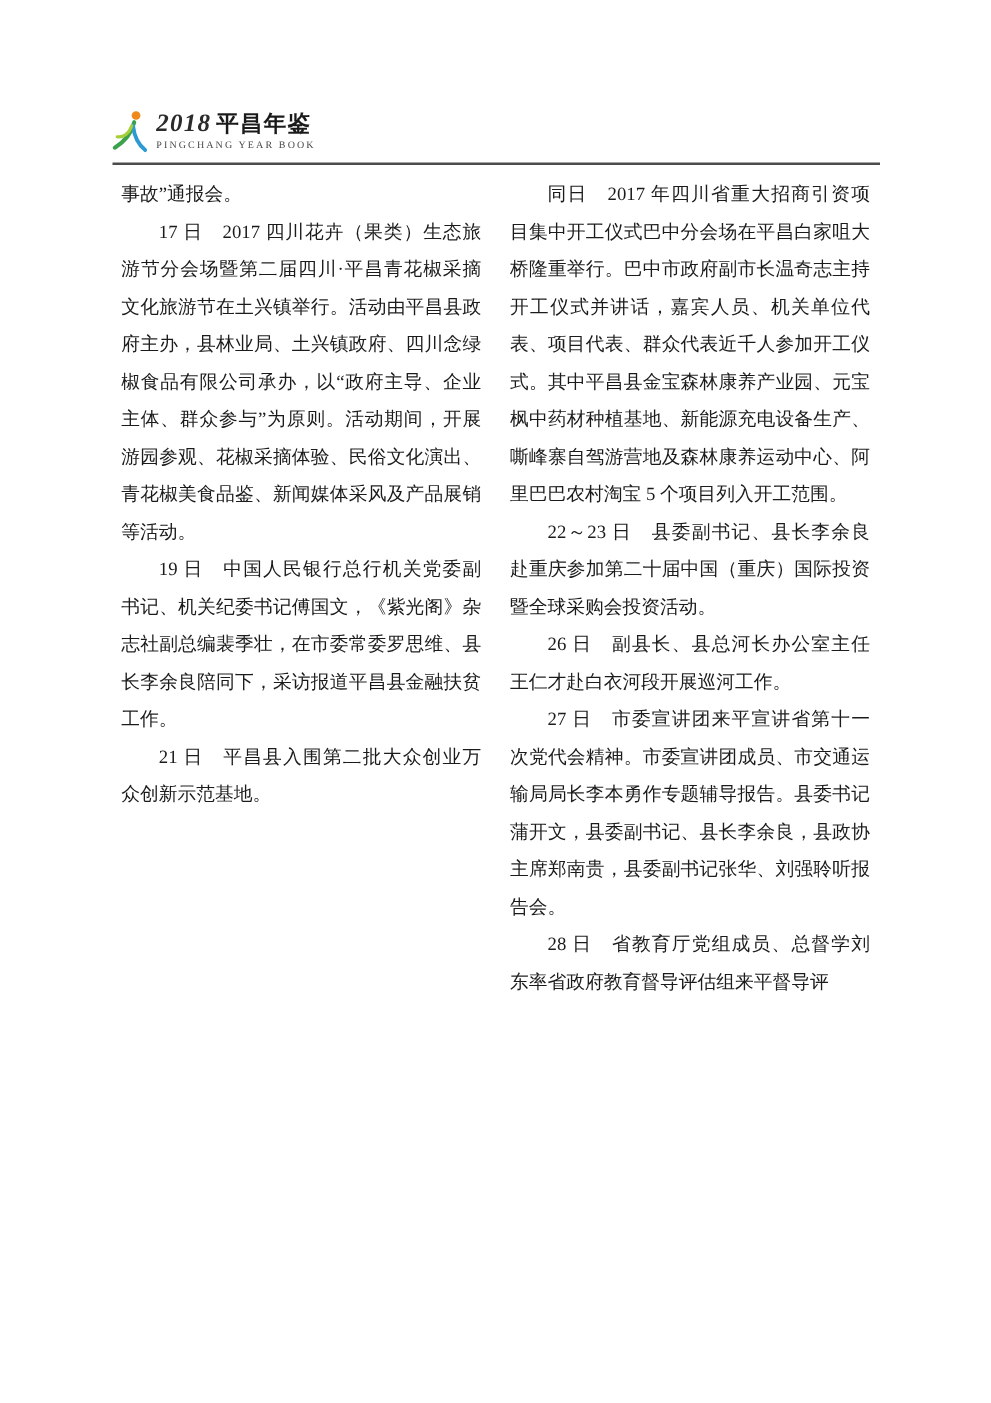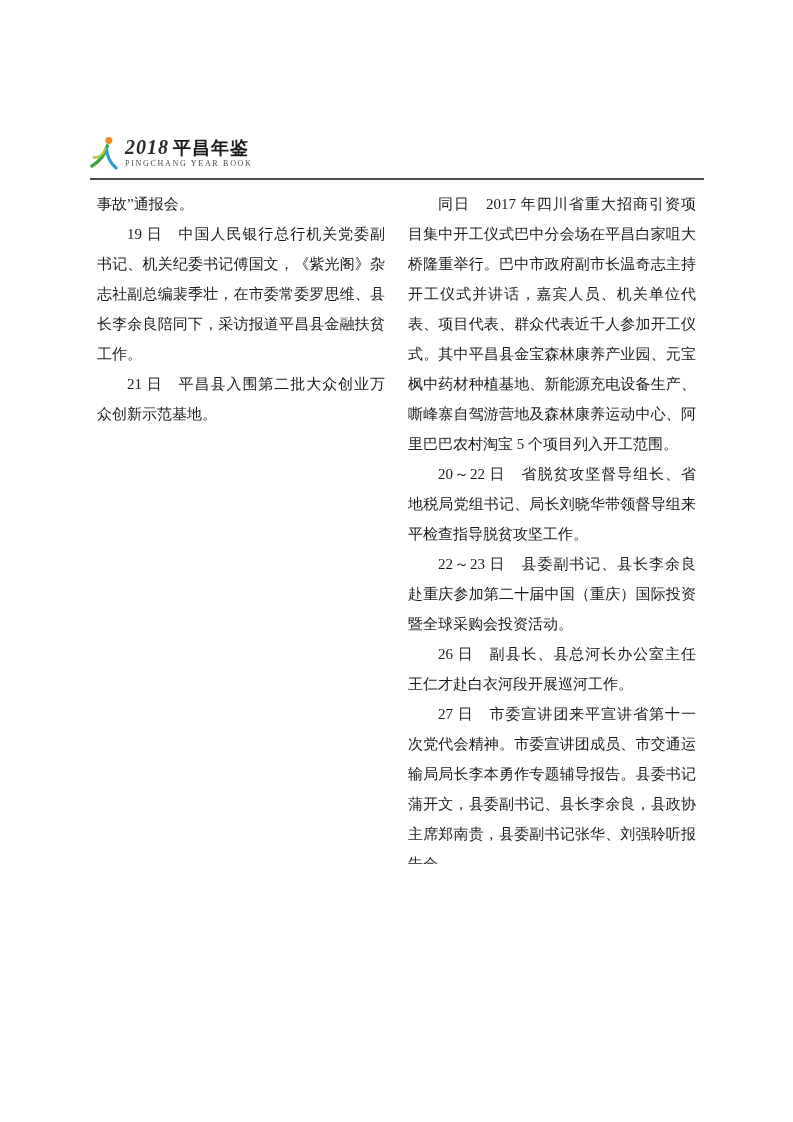"2018 平昌年鉴" .page { margin-top: 48px -> none }
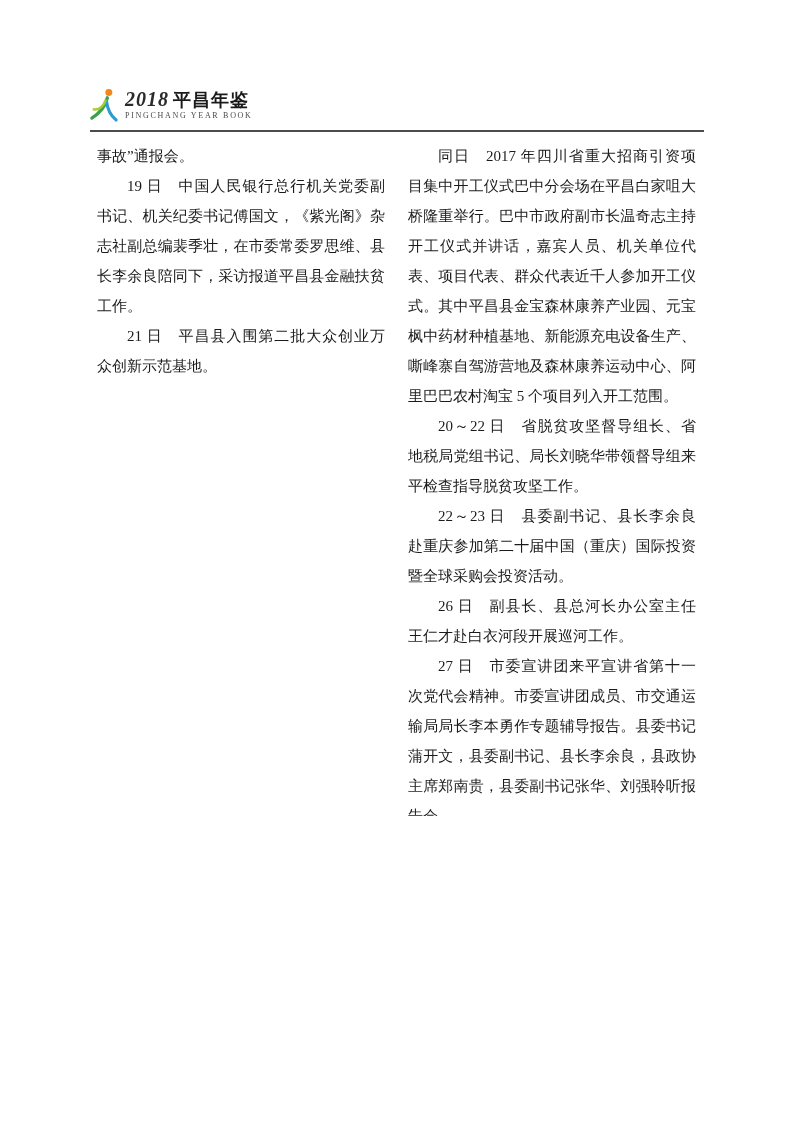"17 日 2017" p.para { html: none -> <p>17 日 2017 四川花卉（果类）生态旅游节分会场暨第二届四川·平昌青花椒采摘文化旅游节在土兴镇举行。活动由平昌县政府主办，县林业局、土兴镇政府、四川念绿椒食品有限公司承办，以“政府主导、企业主体、群众参与”为原则。活动期间，开展游园参观、花椒采摘体验、民俗文化演出、青花椒美食品鉴、新闻媒体采风及产品展销等活动。</p> }
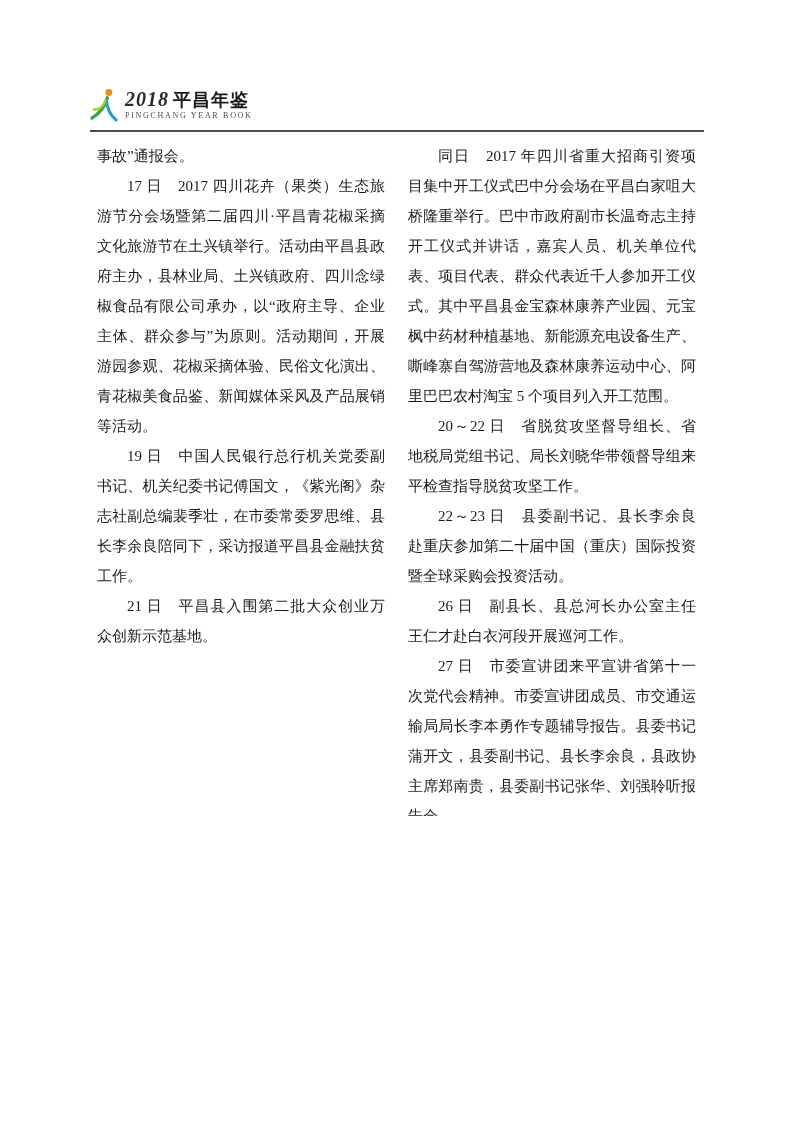"20～22 日" p.para { html: <p>20～22 日 省脱贫攻坚督导组长、省地税局党组书记、局长刘晓华带领督导组来平检查指导脱贫攻坚工作。</p> -> none }
